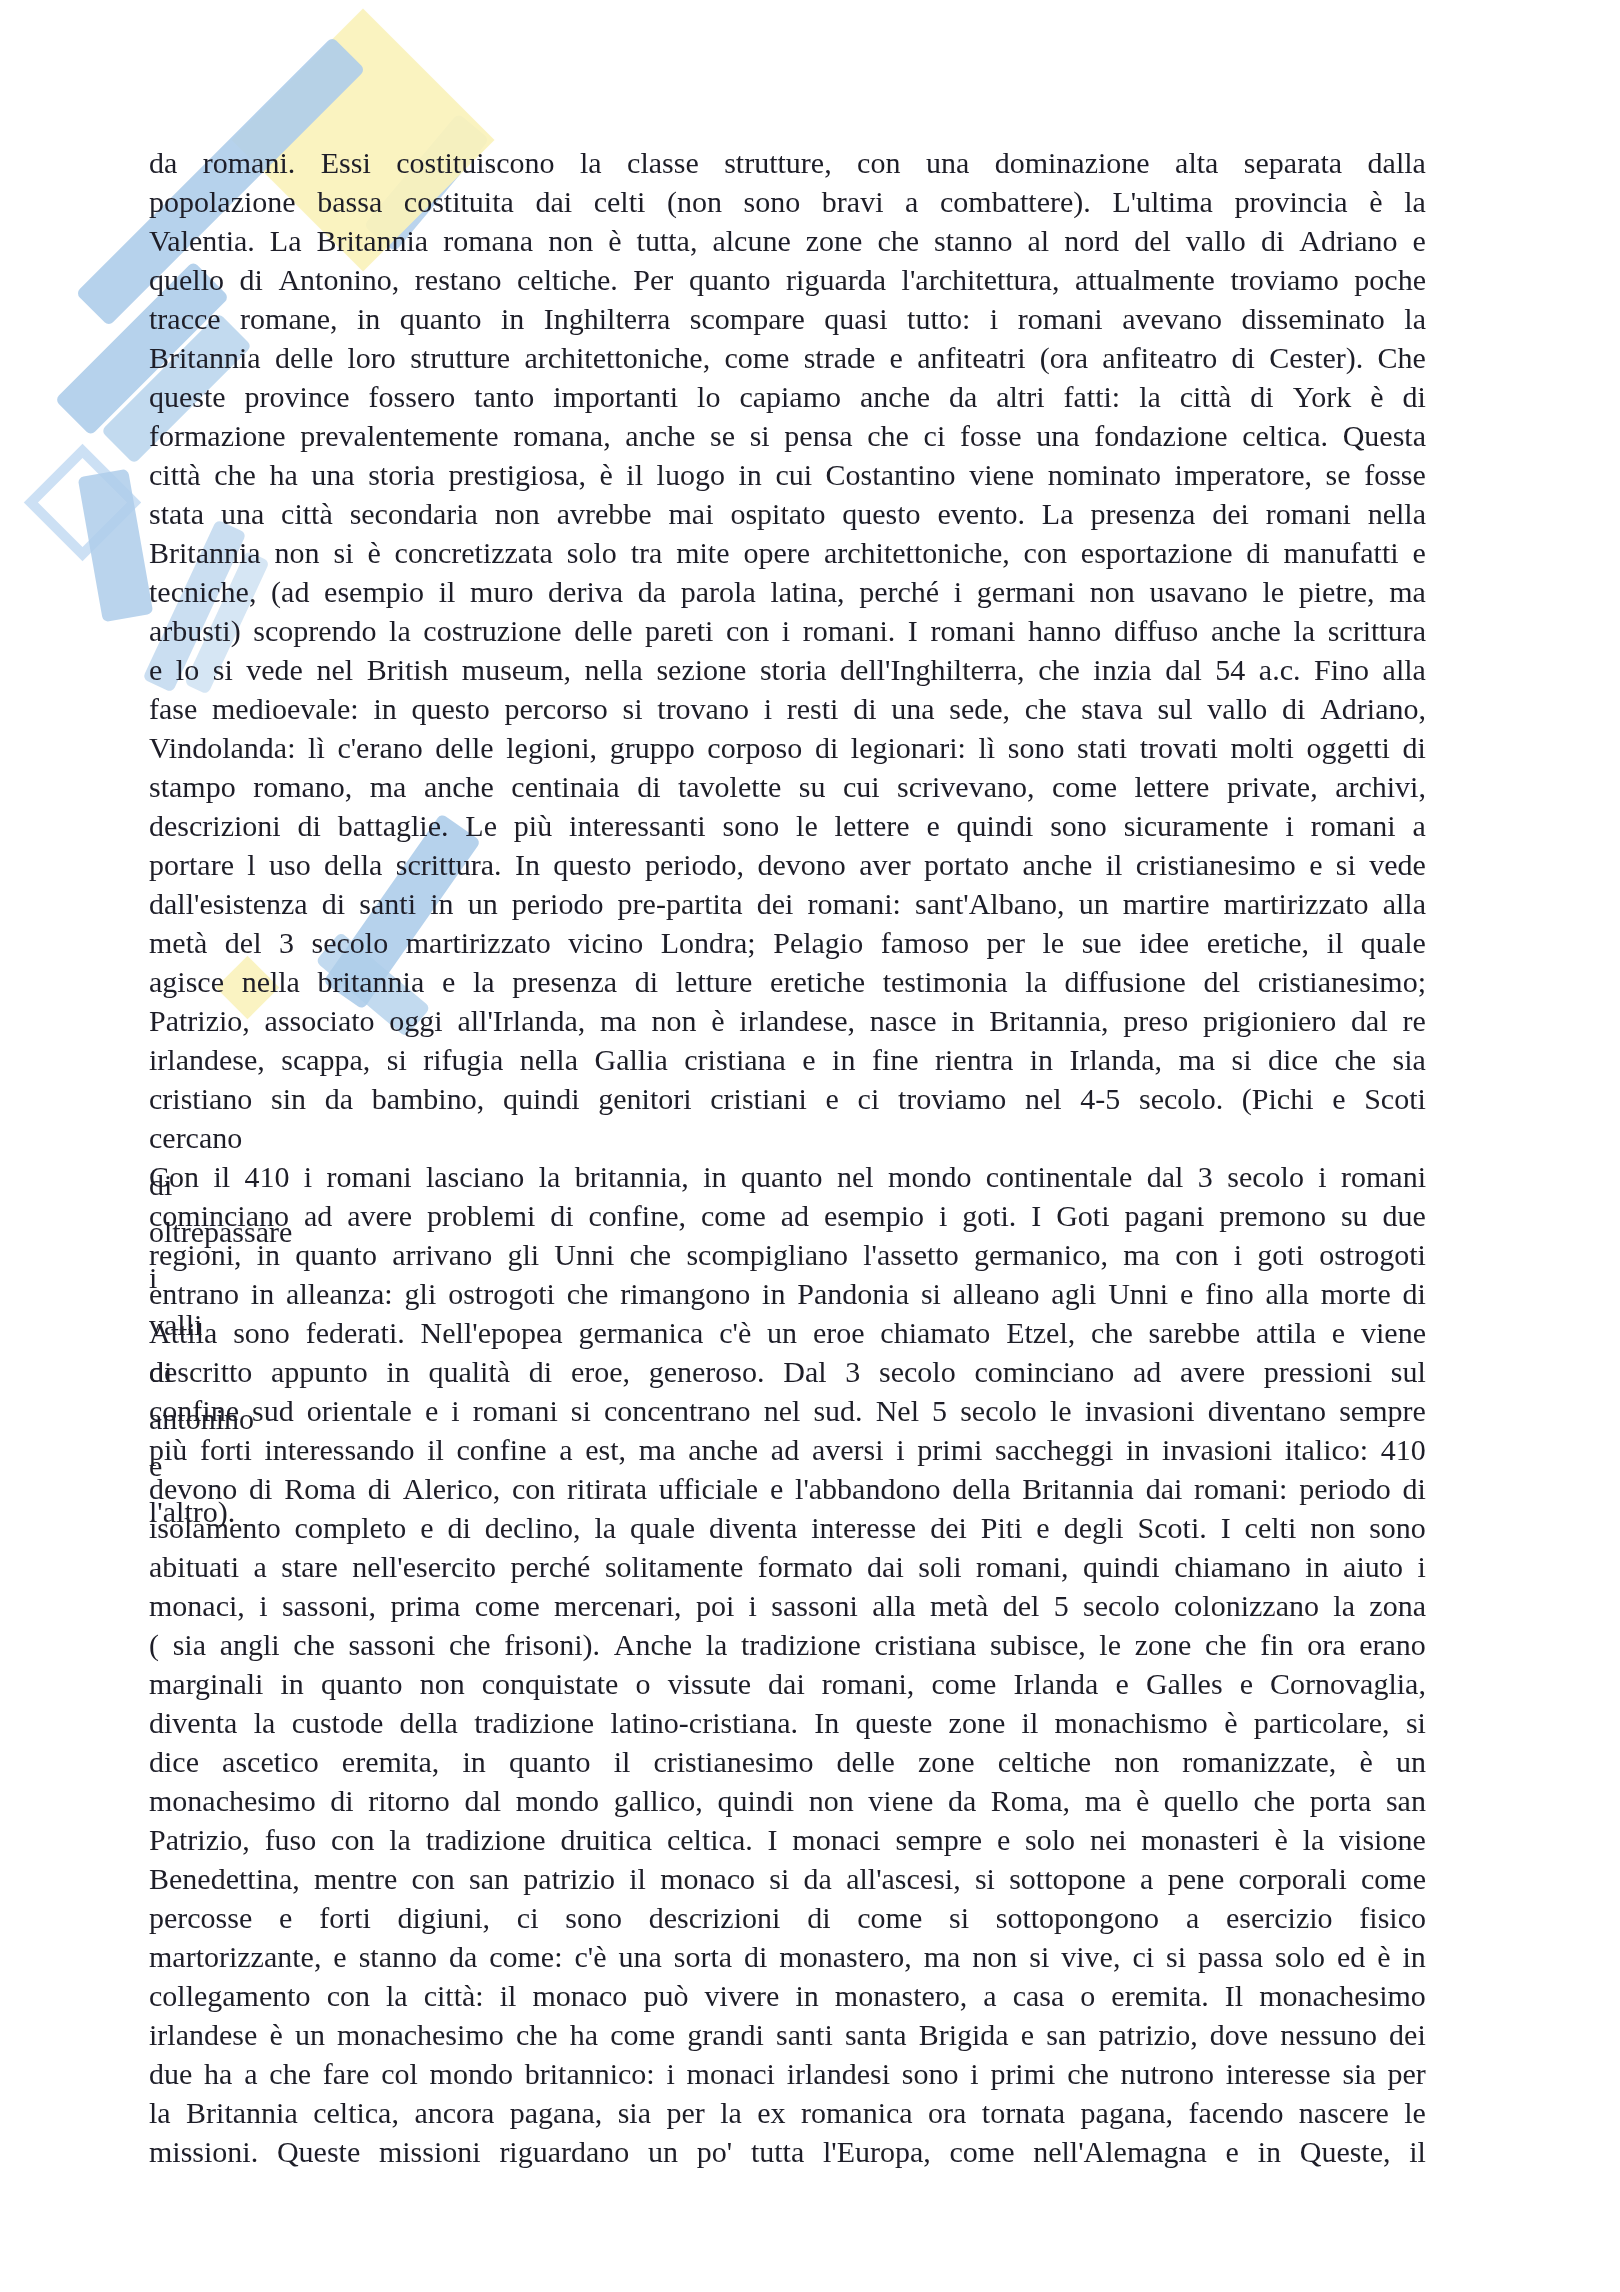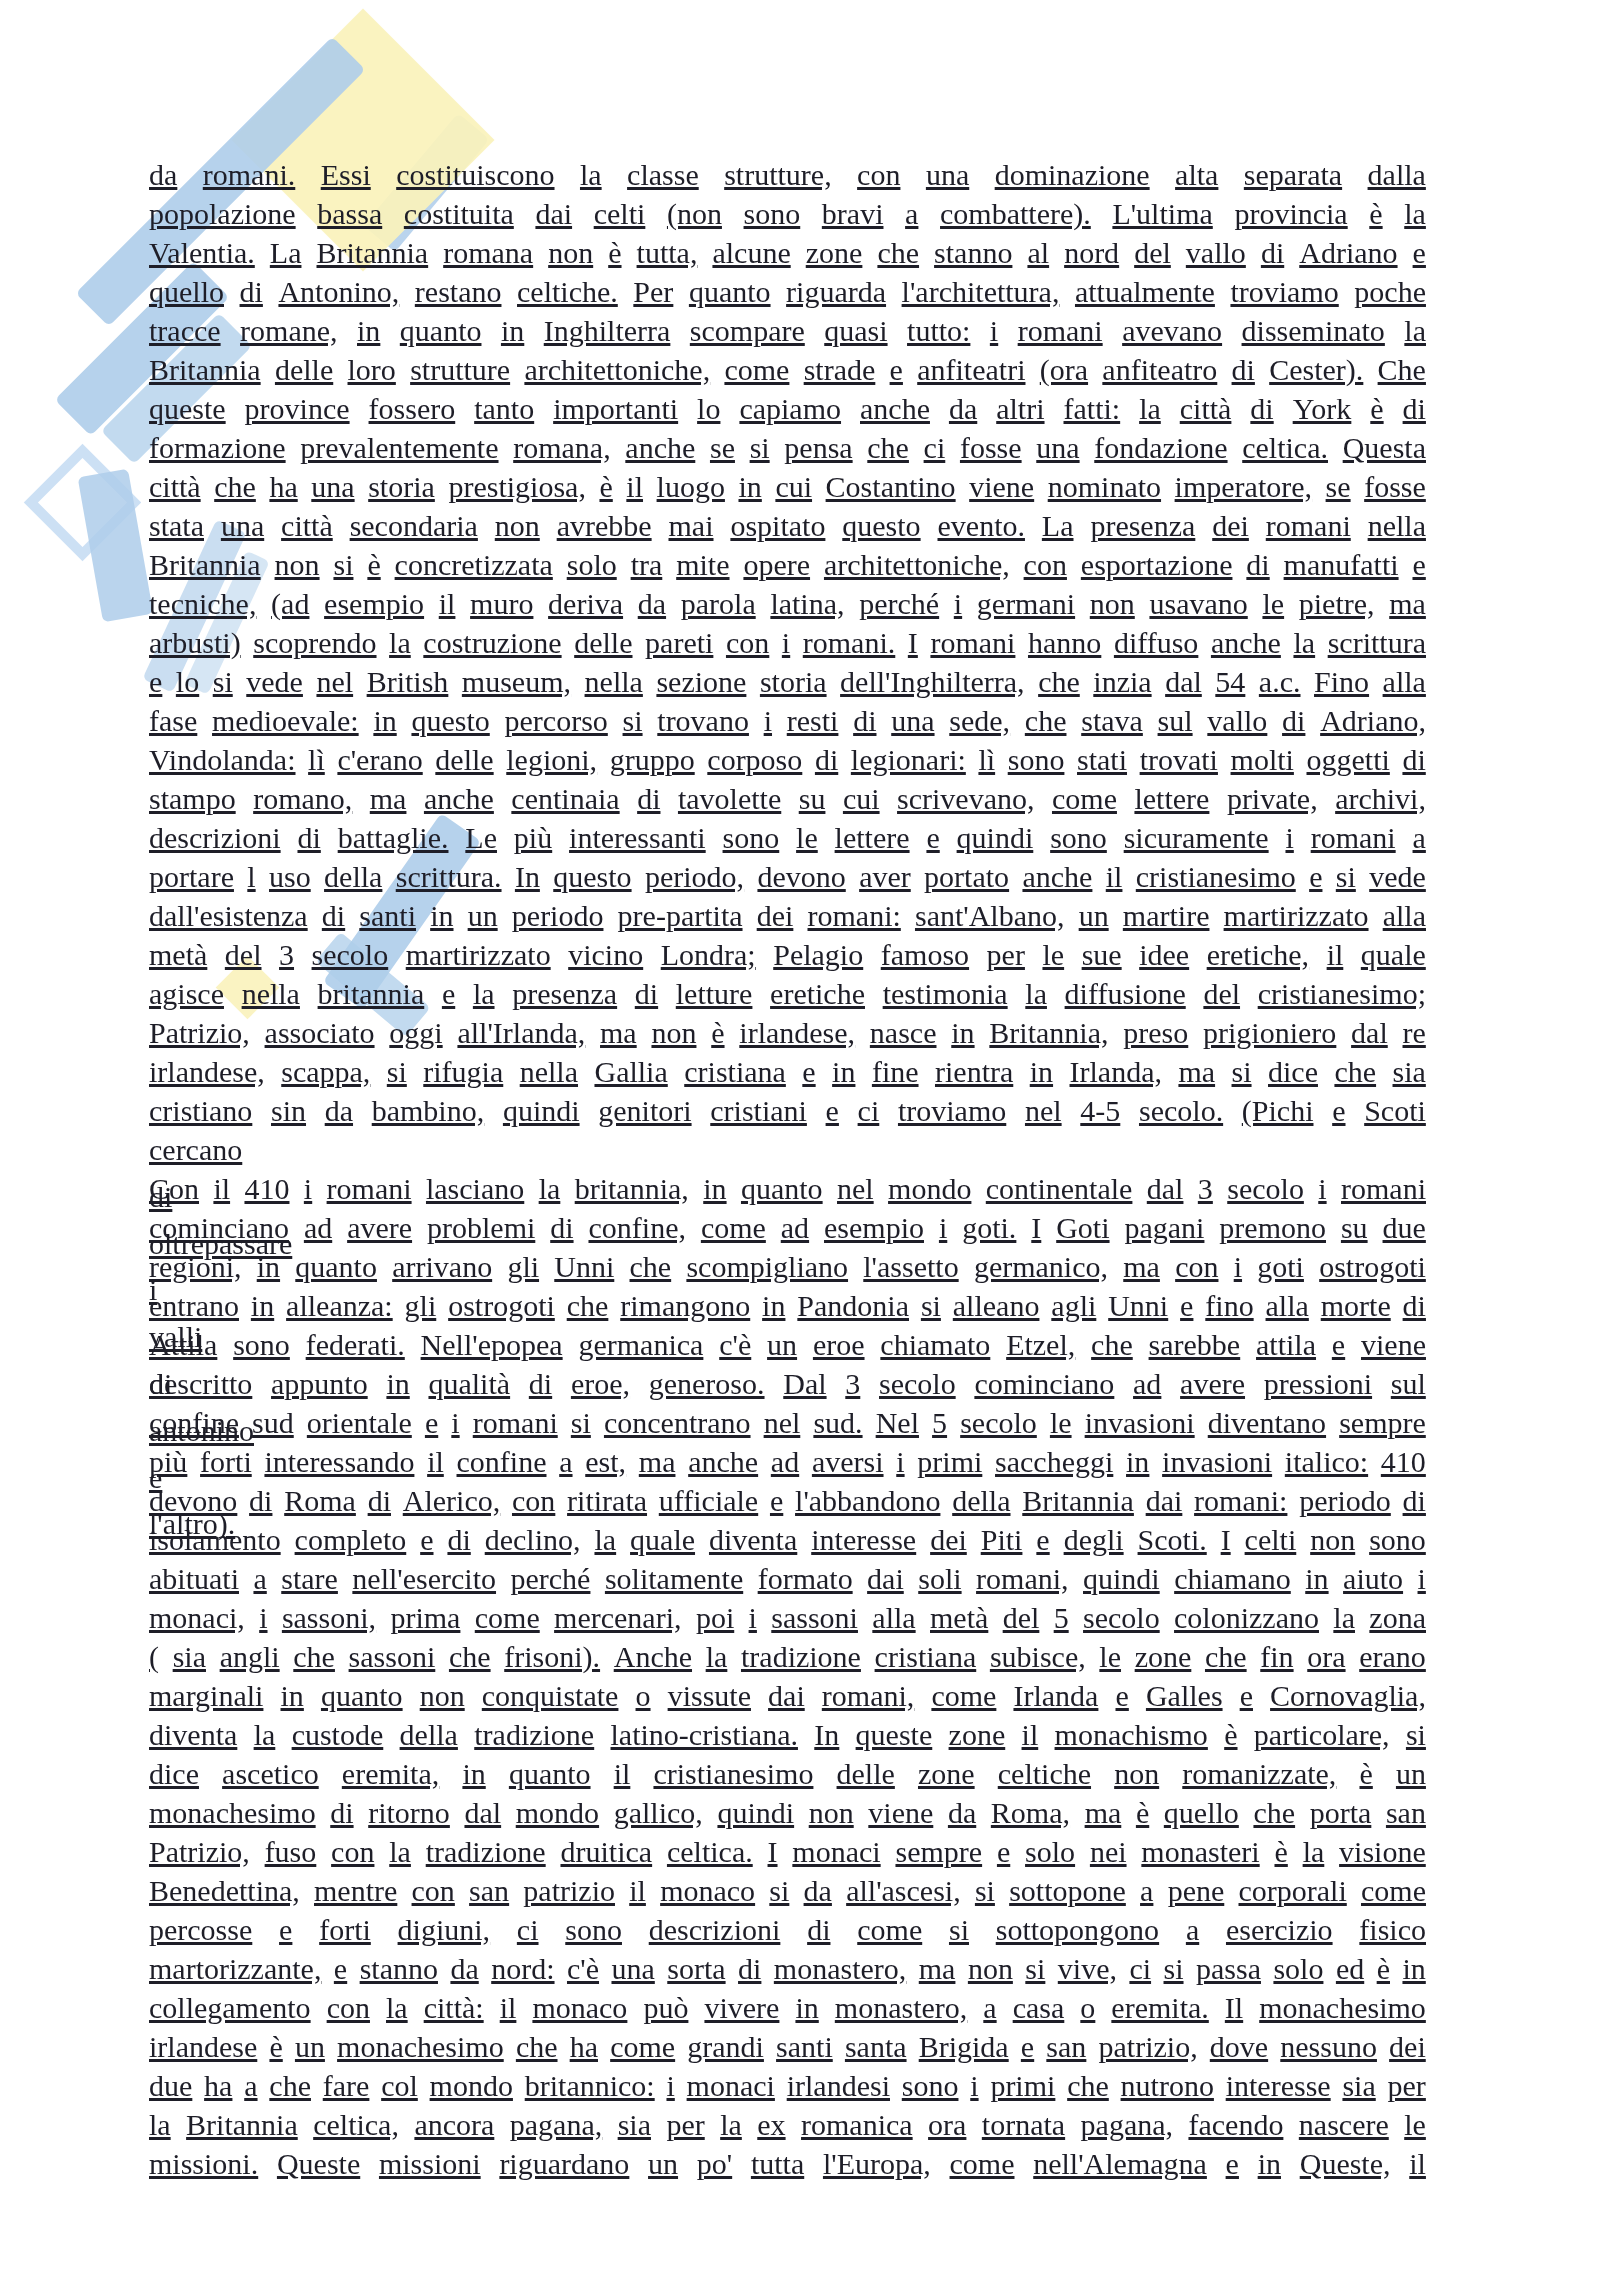"da" #doc-body { text-decoration: underline -> none; top: 155px -> 143px }
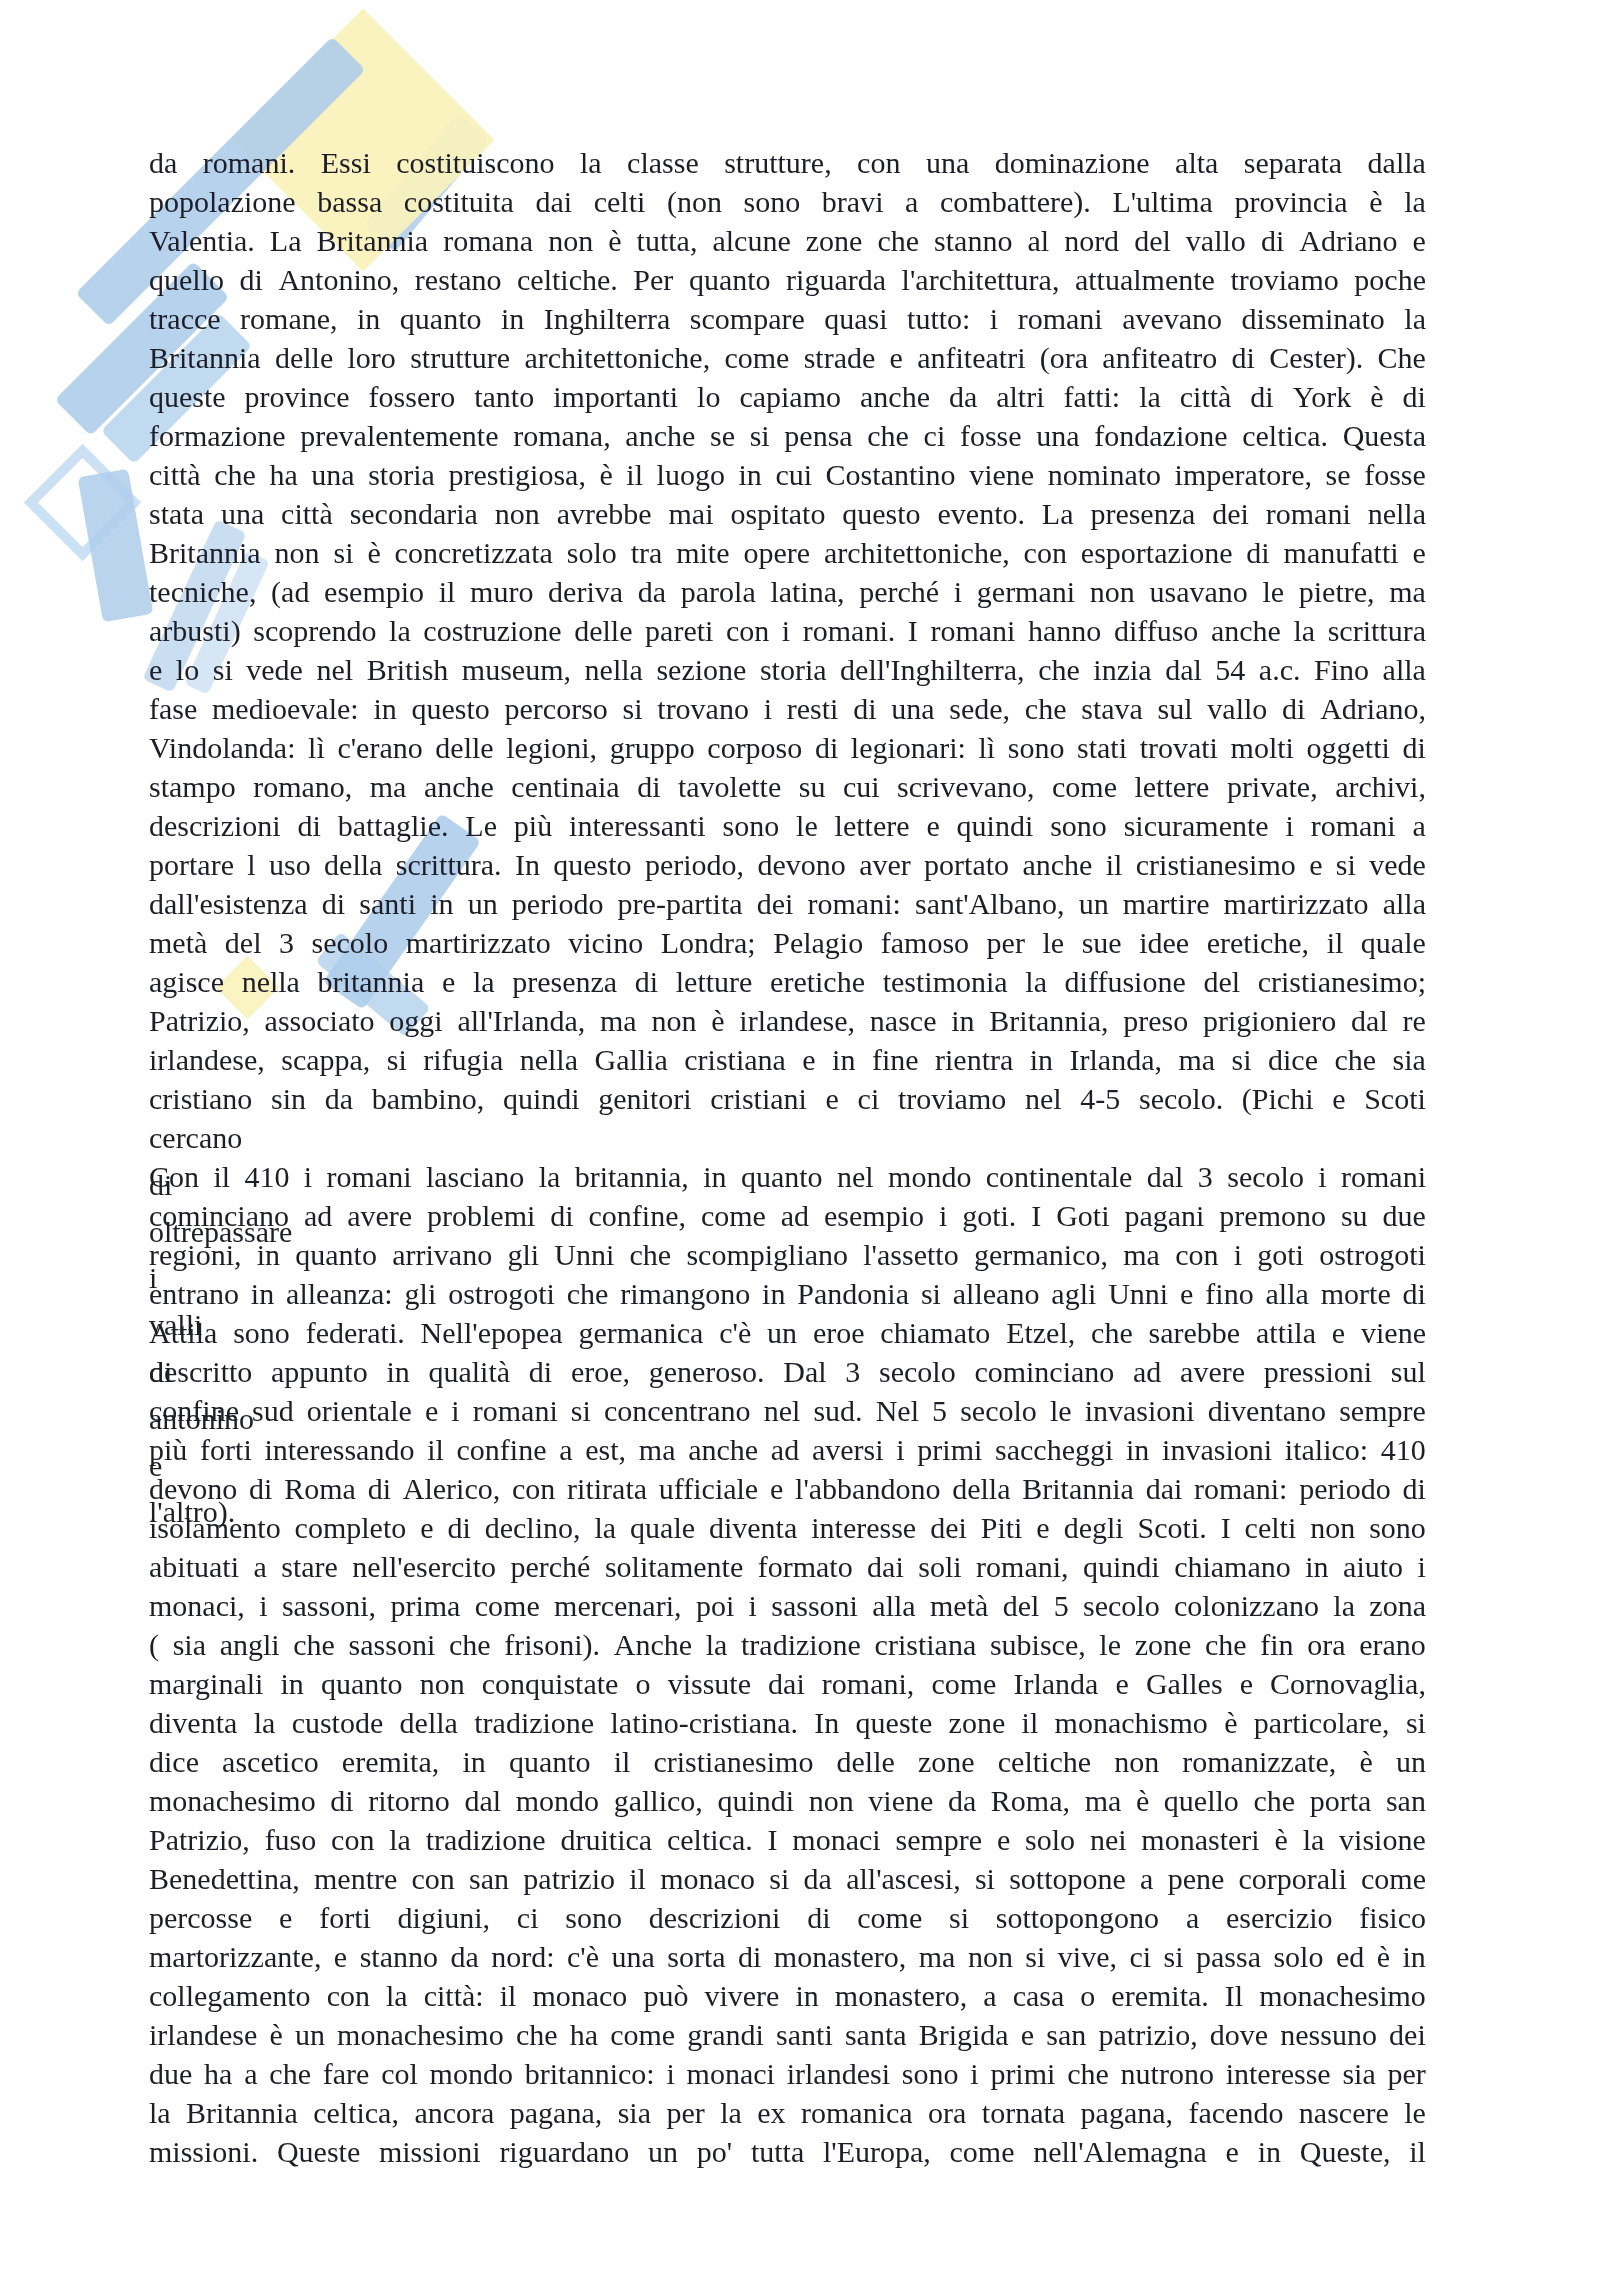"nord:" span { text: nord -> come }
